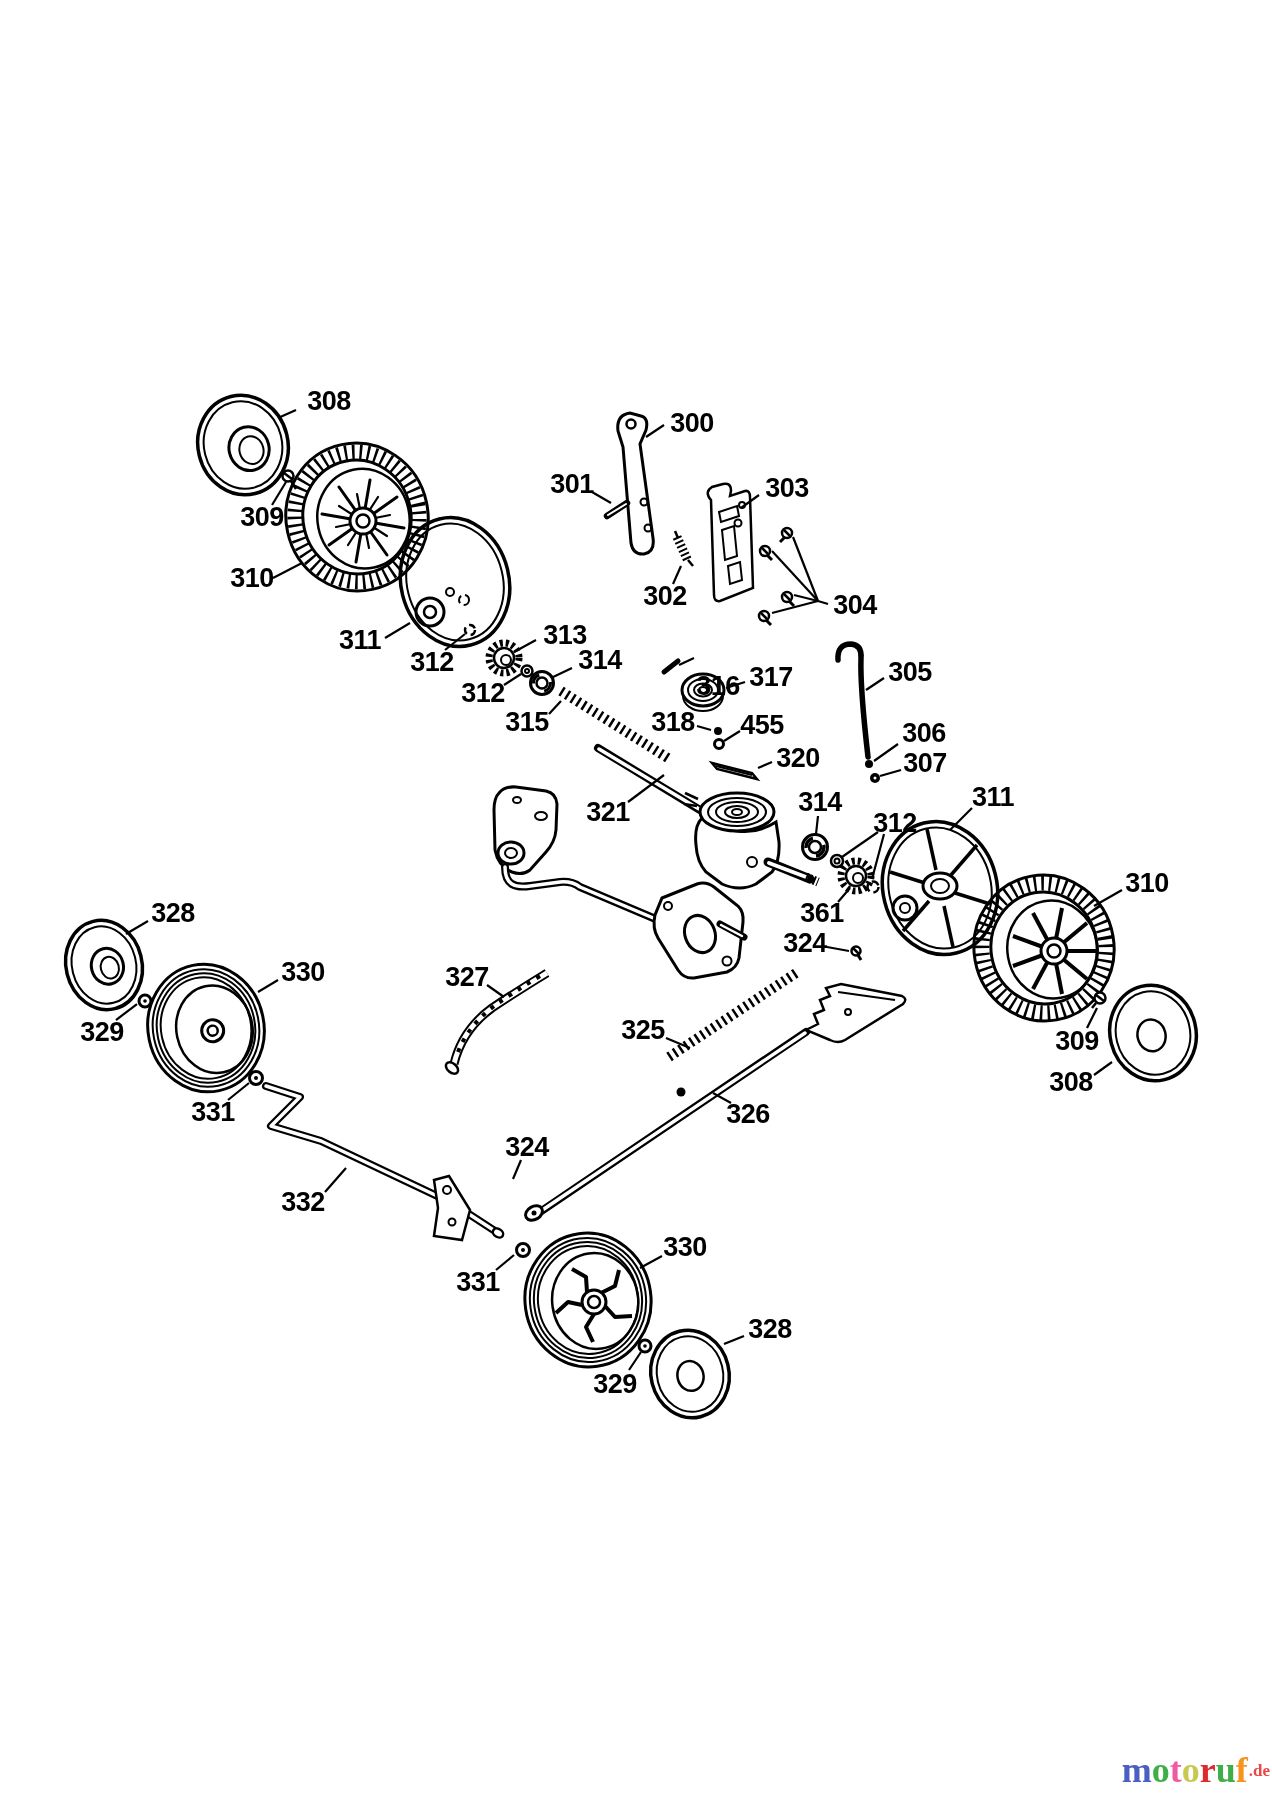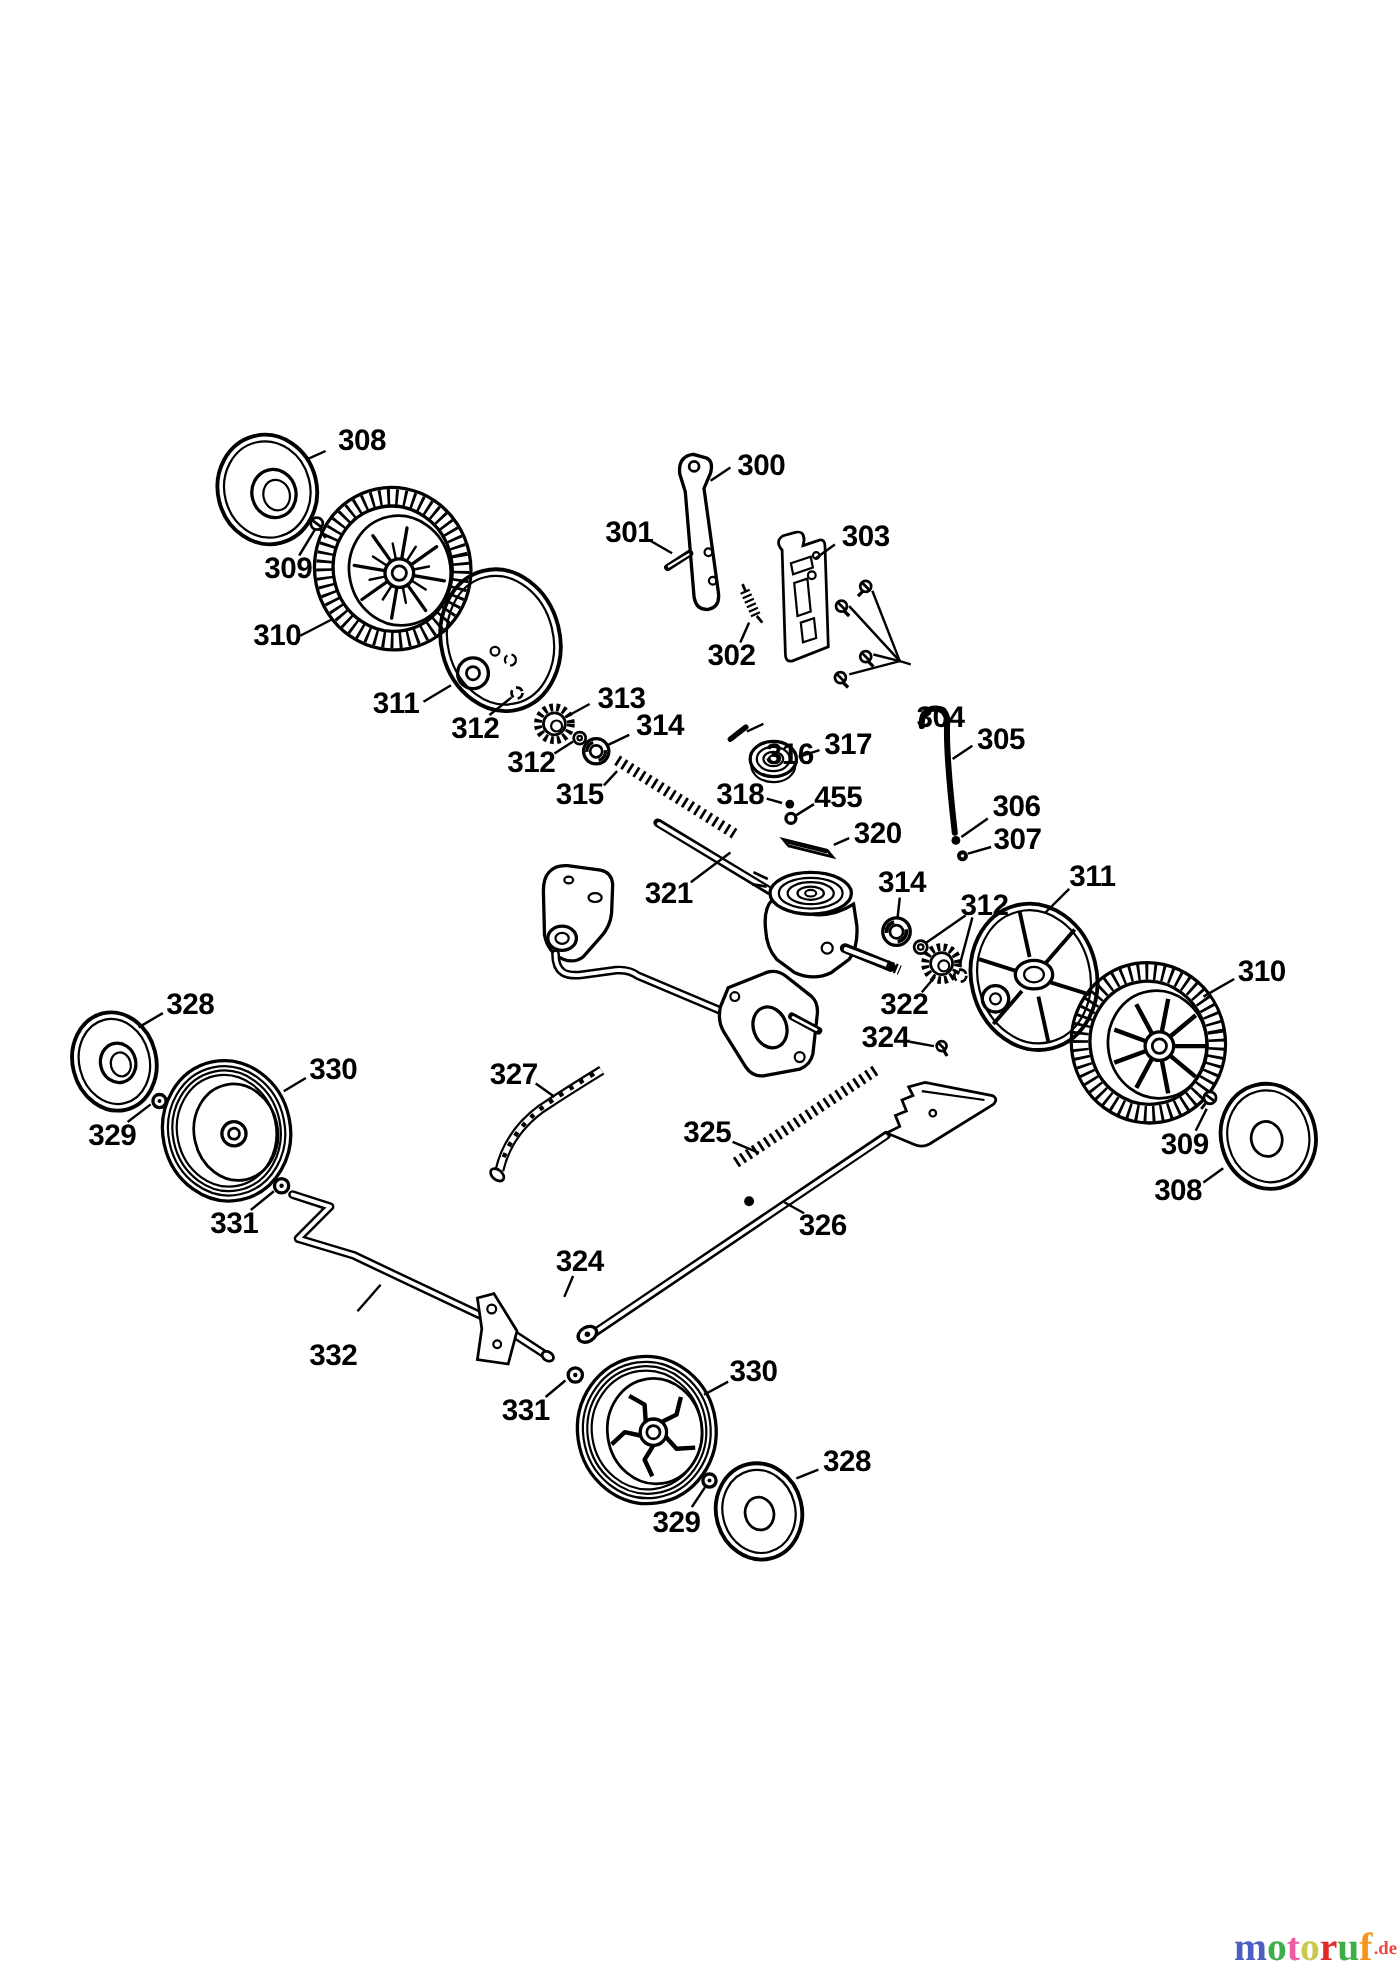"304" div.plabel { margin-top: 47px -> none }
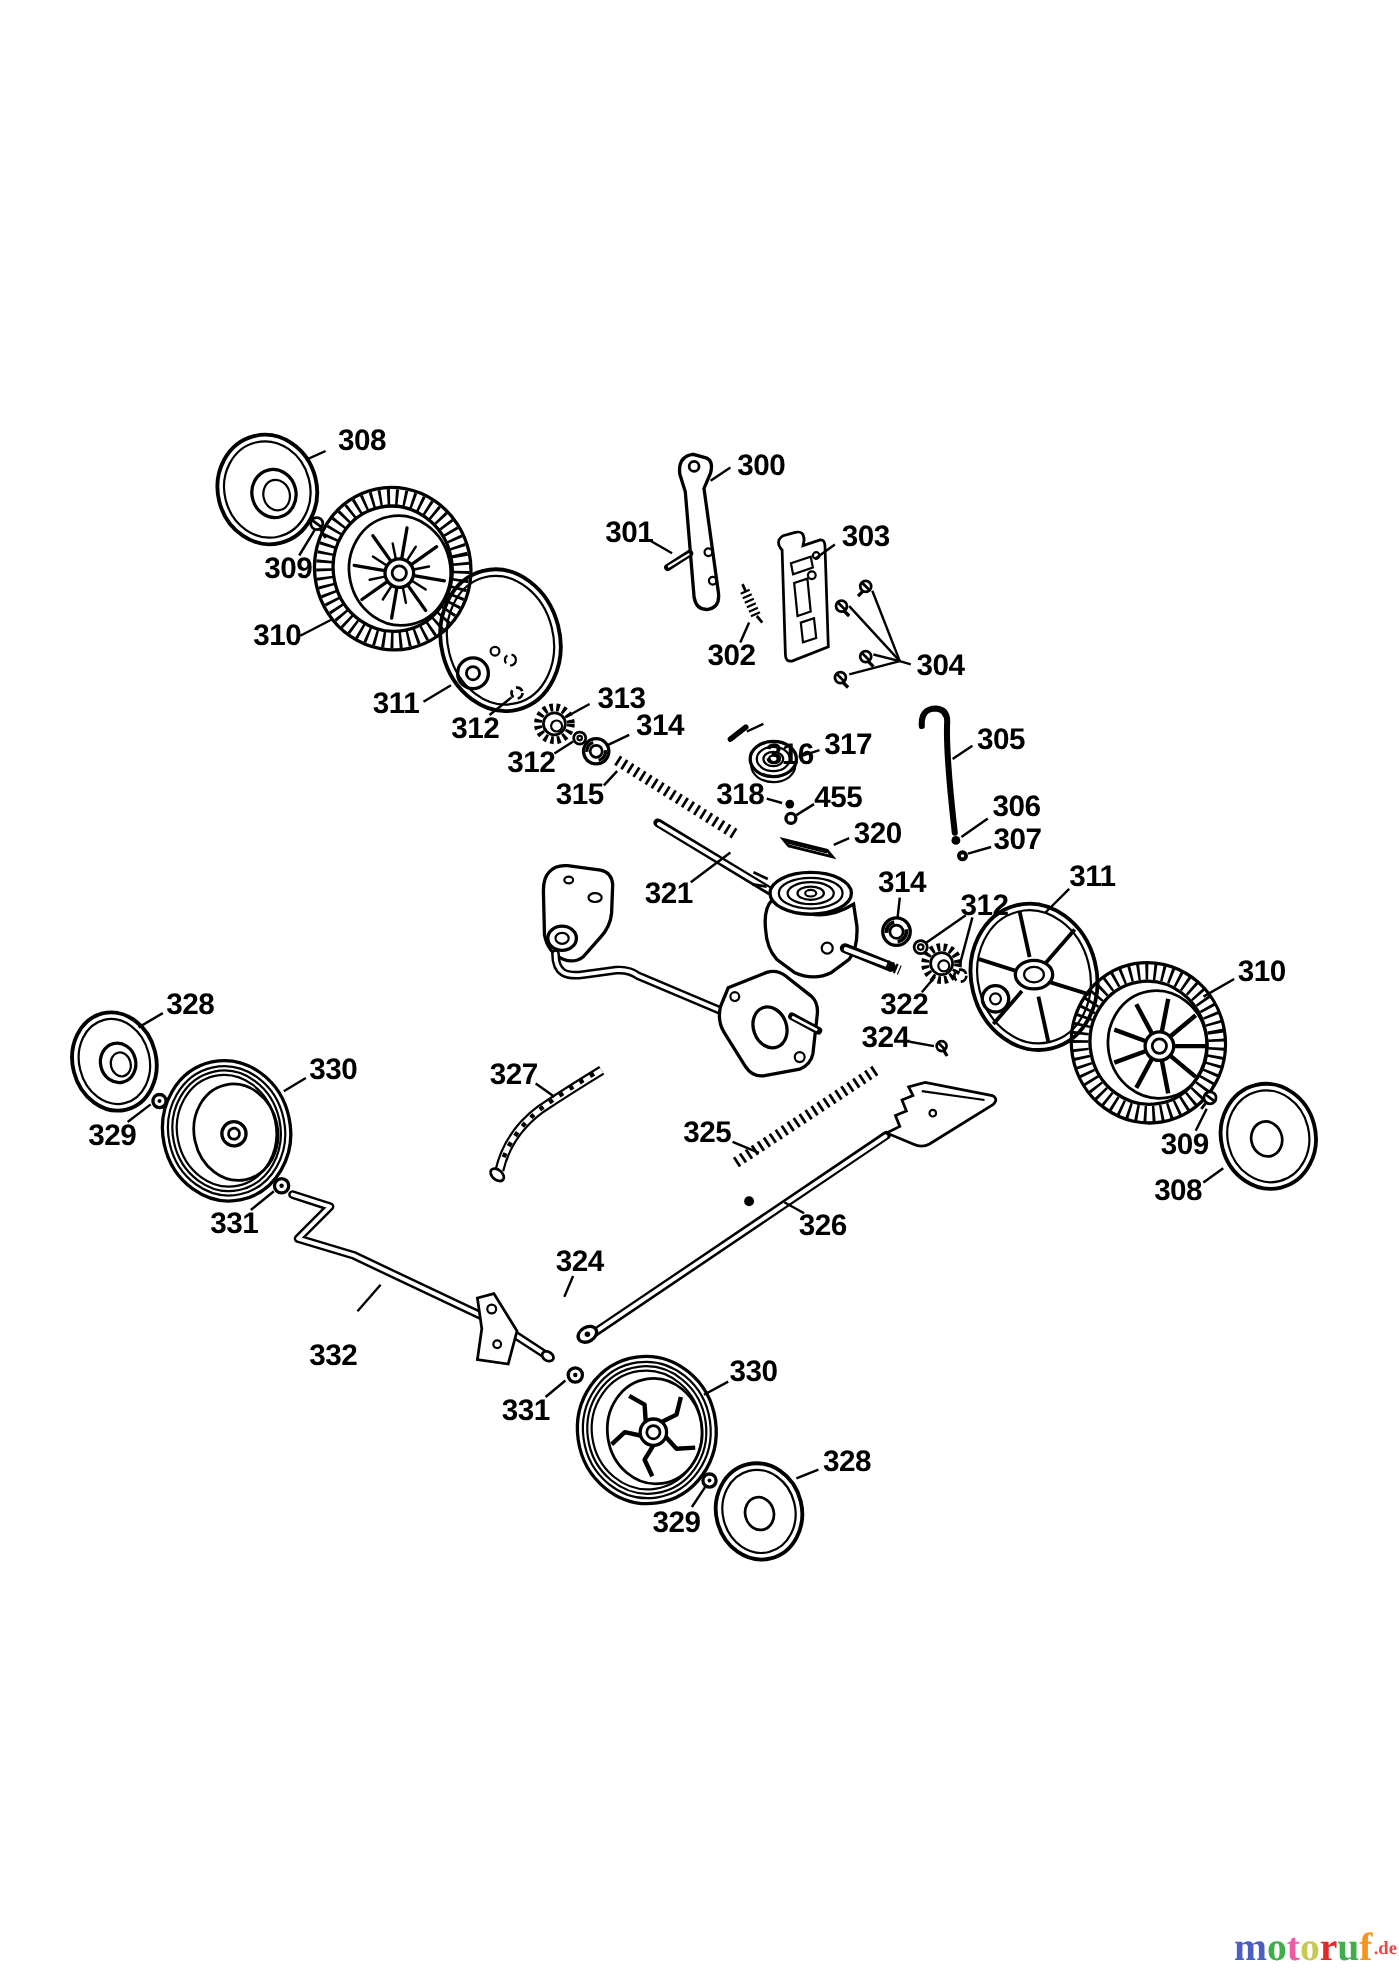"322" div.plabel { text: 322 -> 361 }
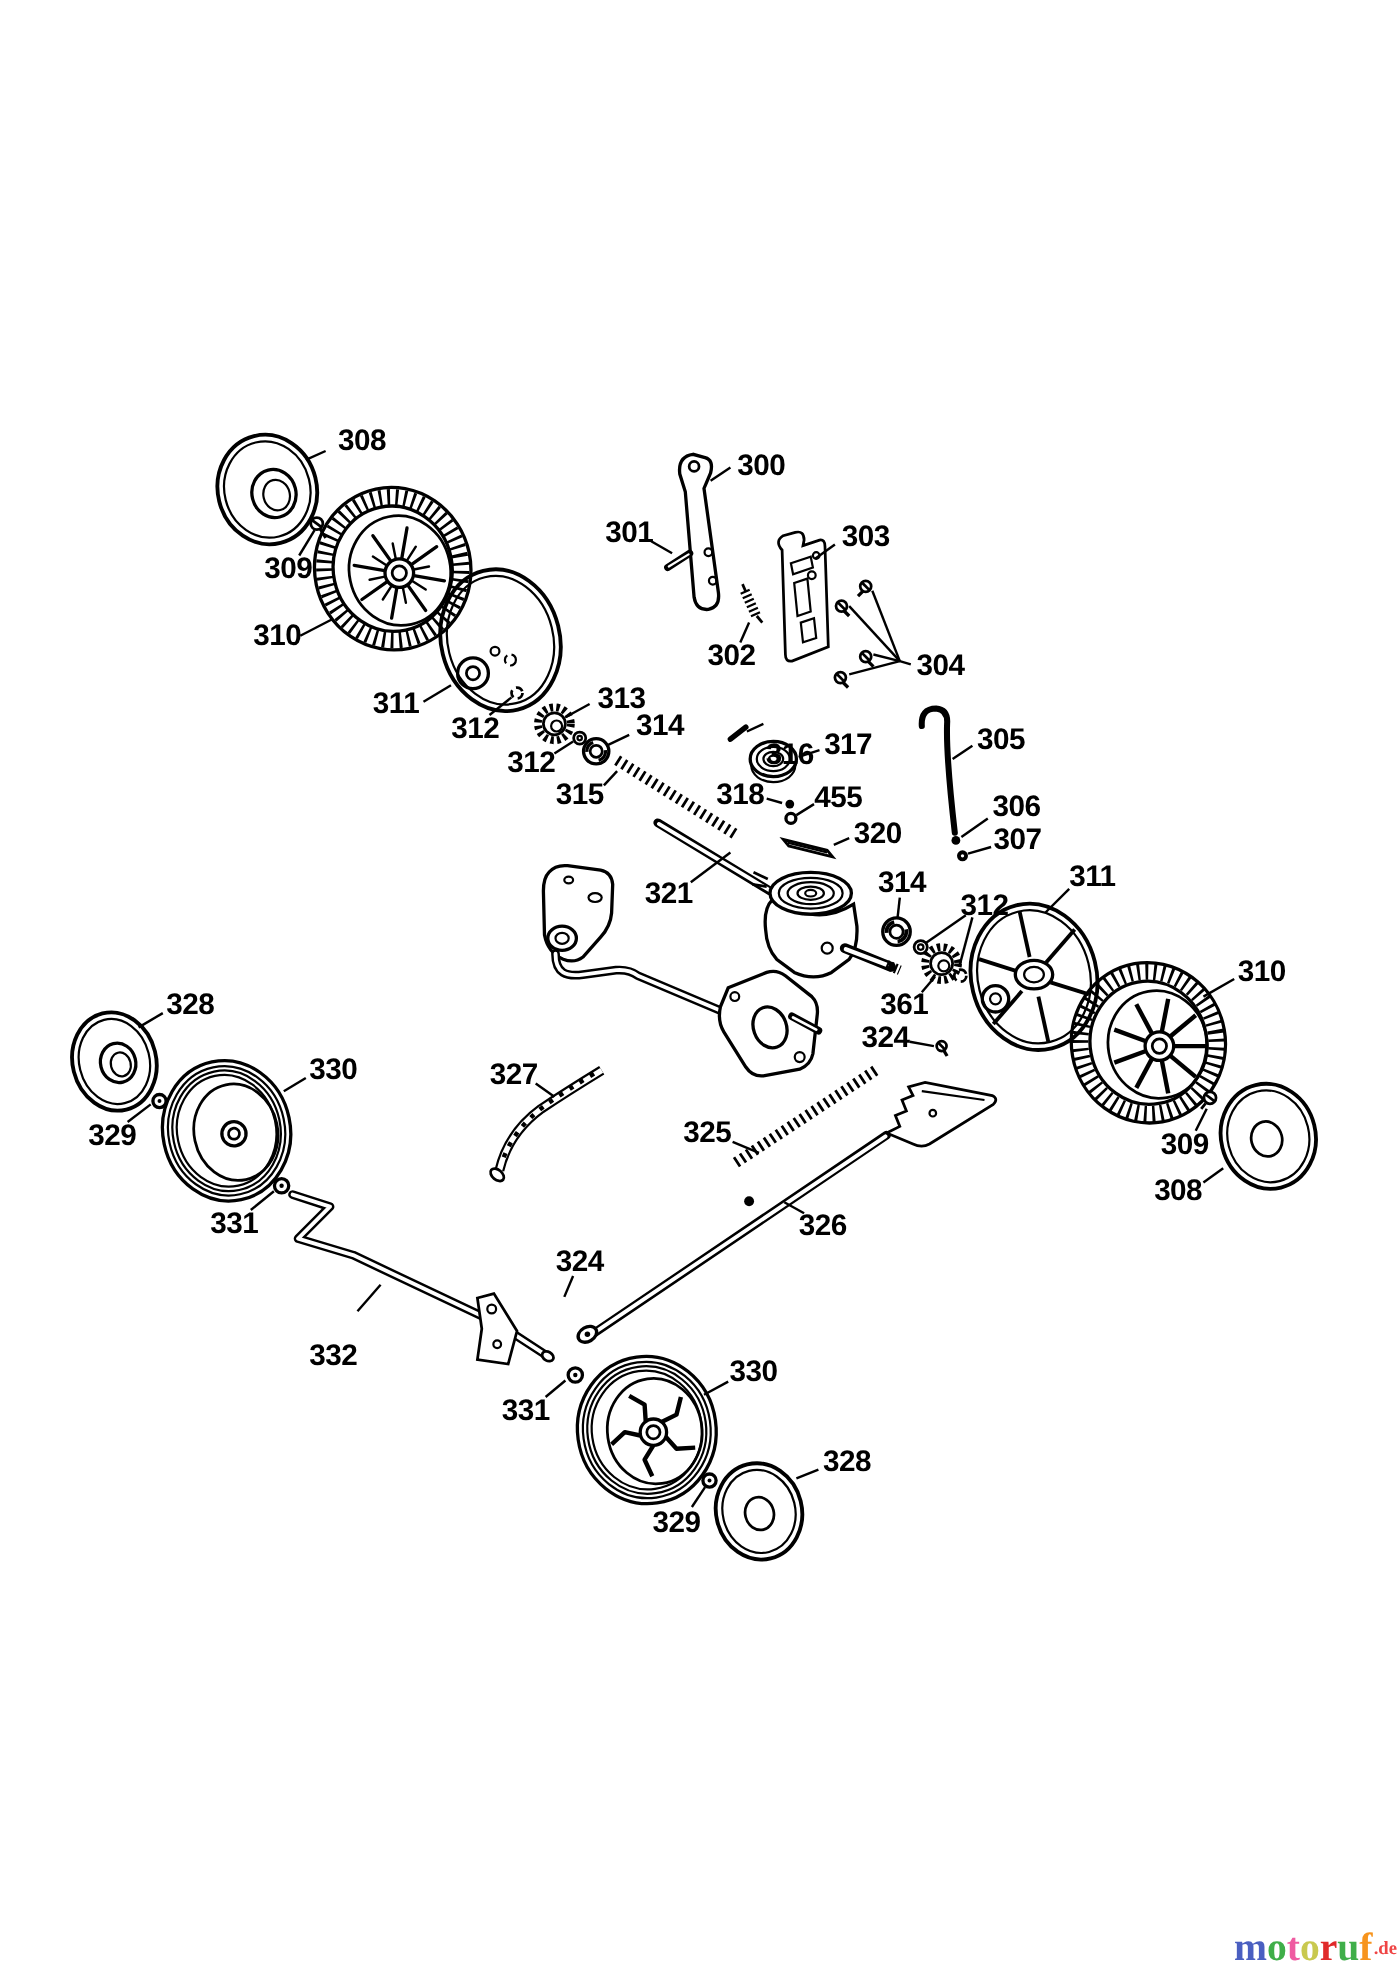"332" div.plabel { top: 1232px -> 1202px }
